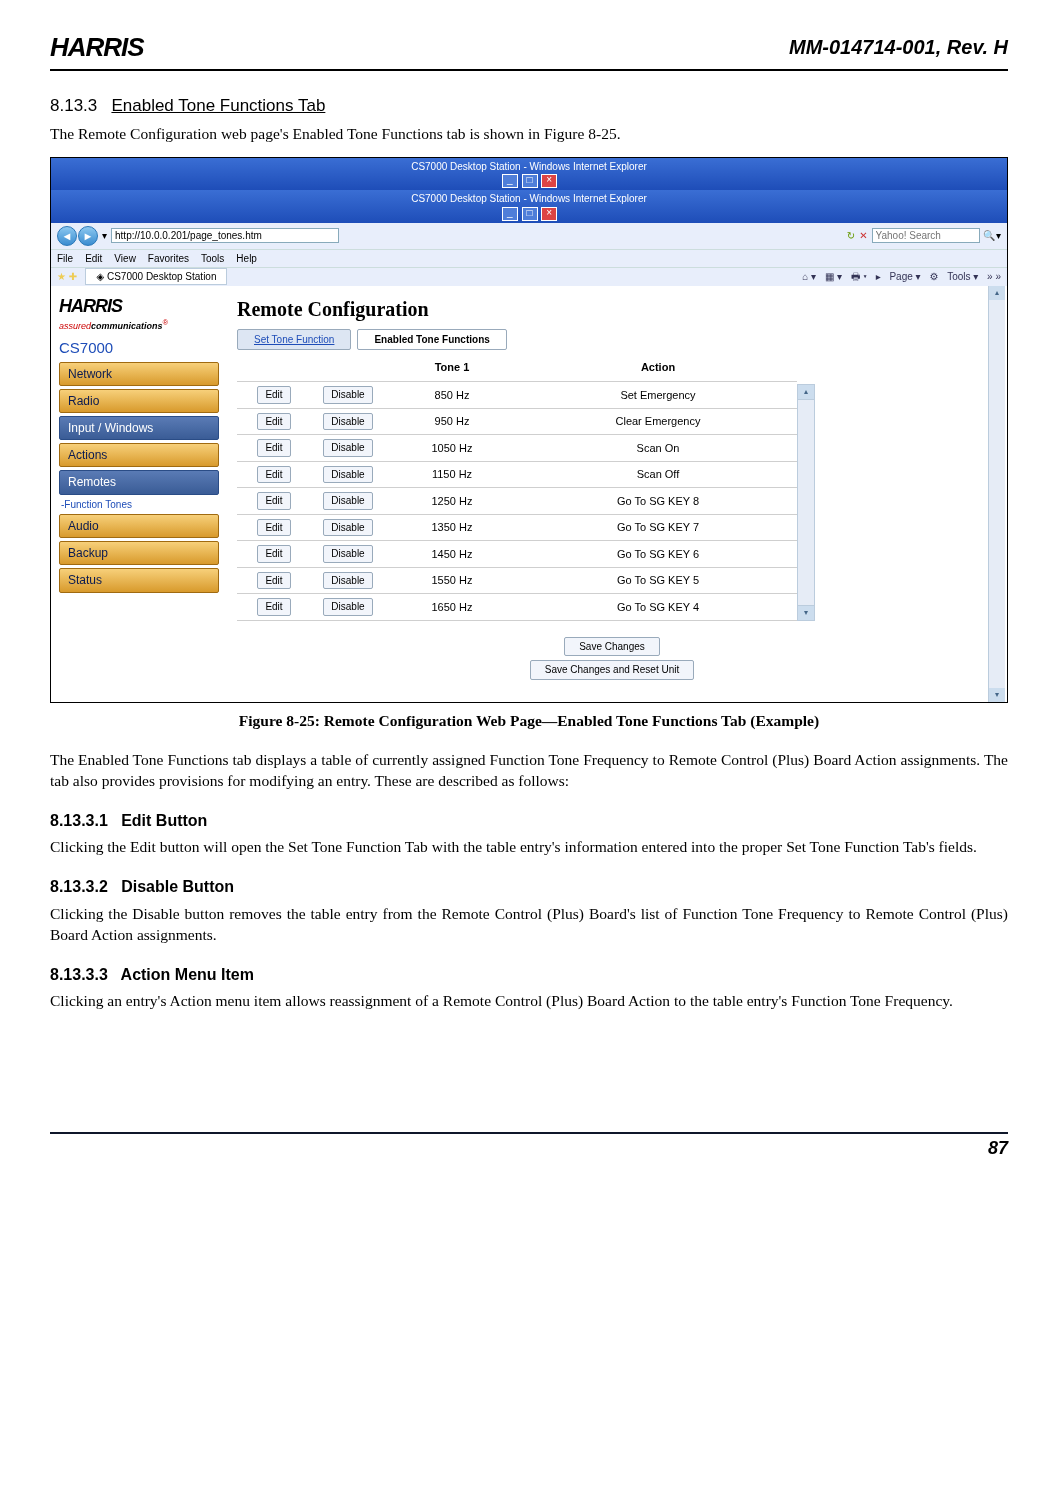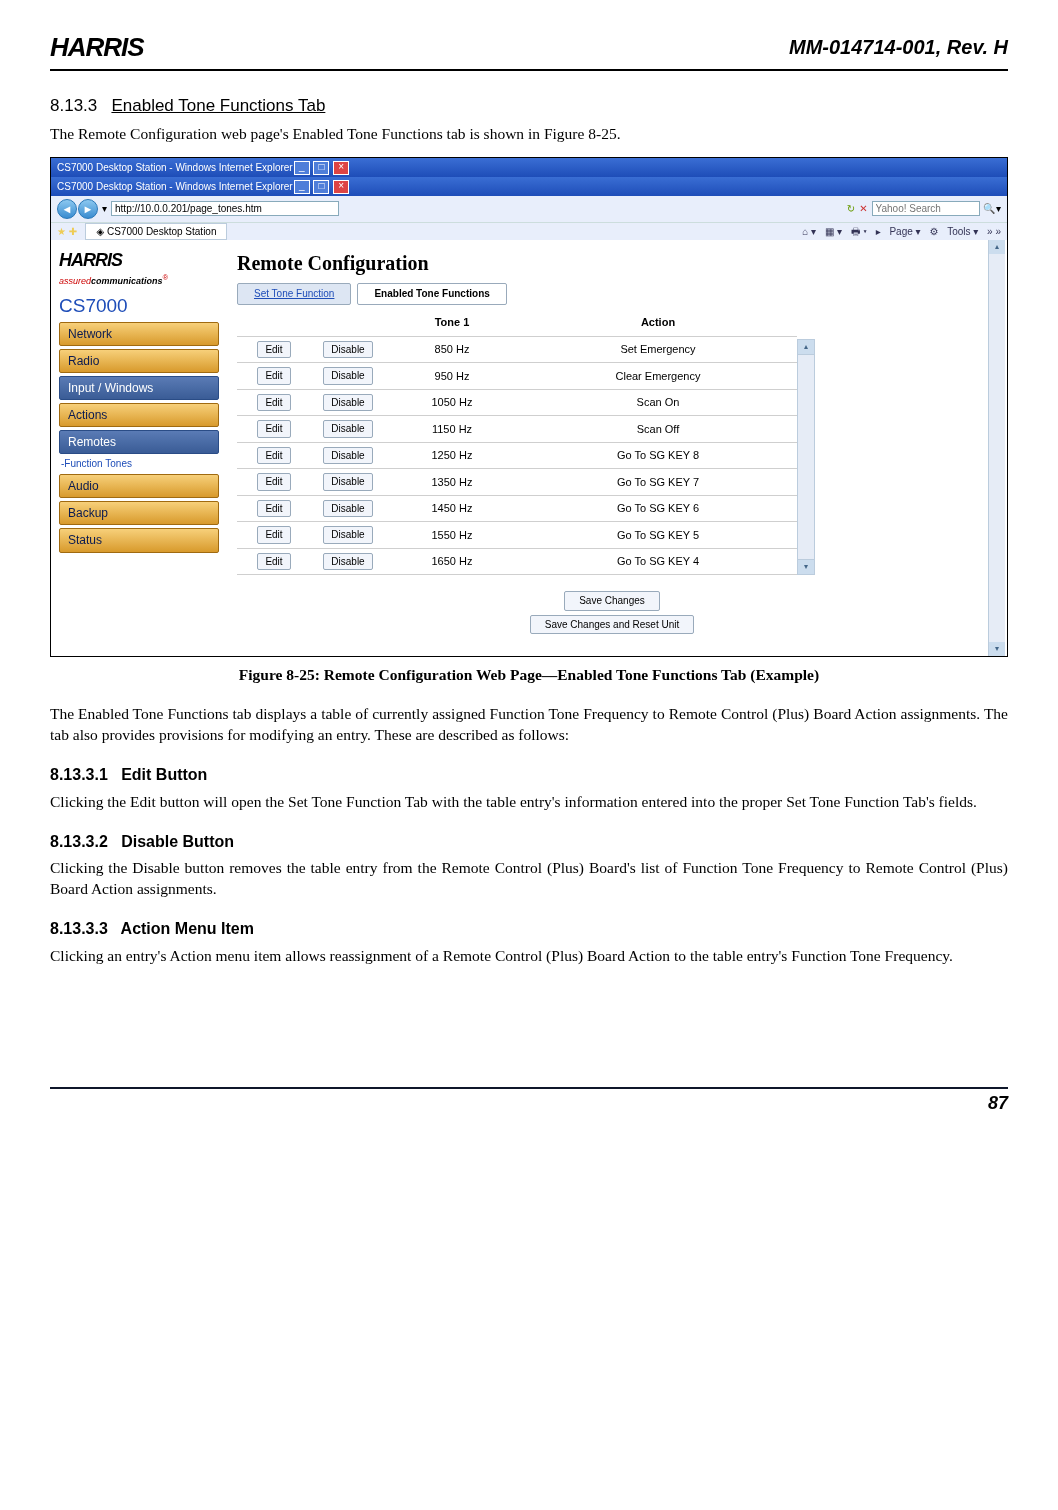"CS7000 Desktop Station - Windows" .ie-titlebar { flex-direction: none -> column; justify-content: flex-start -> center }
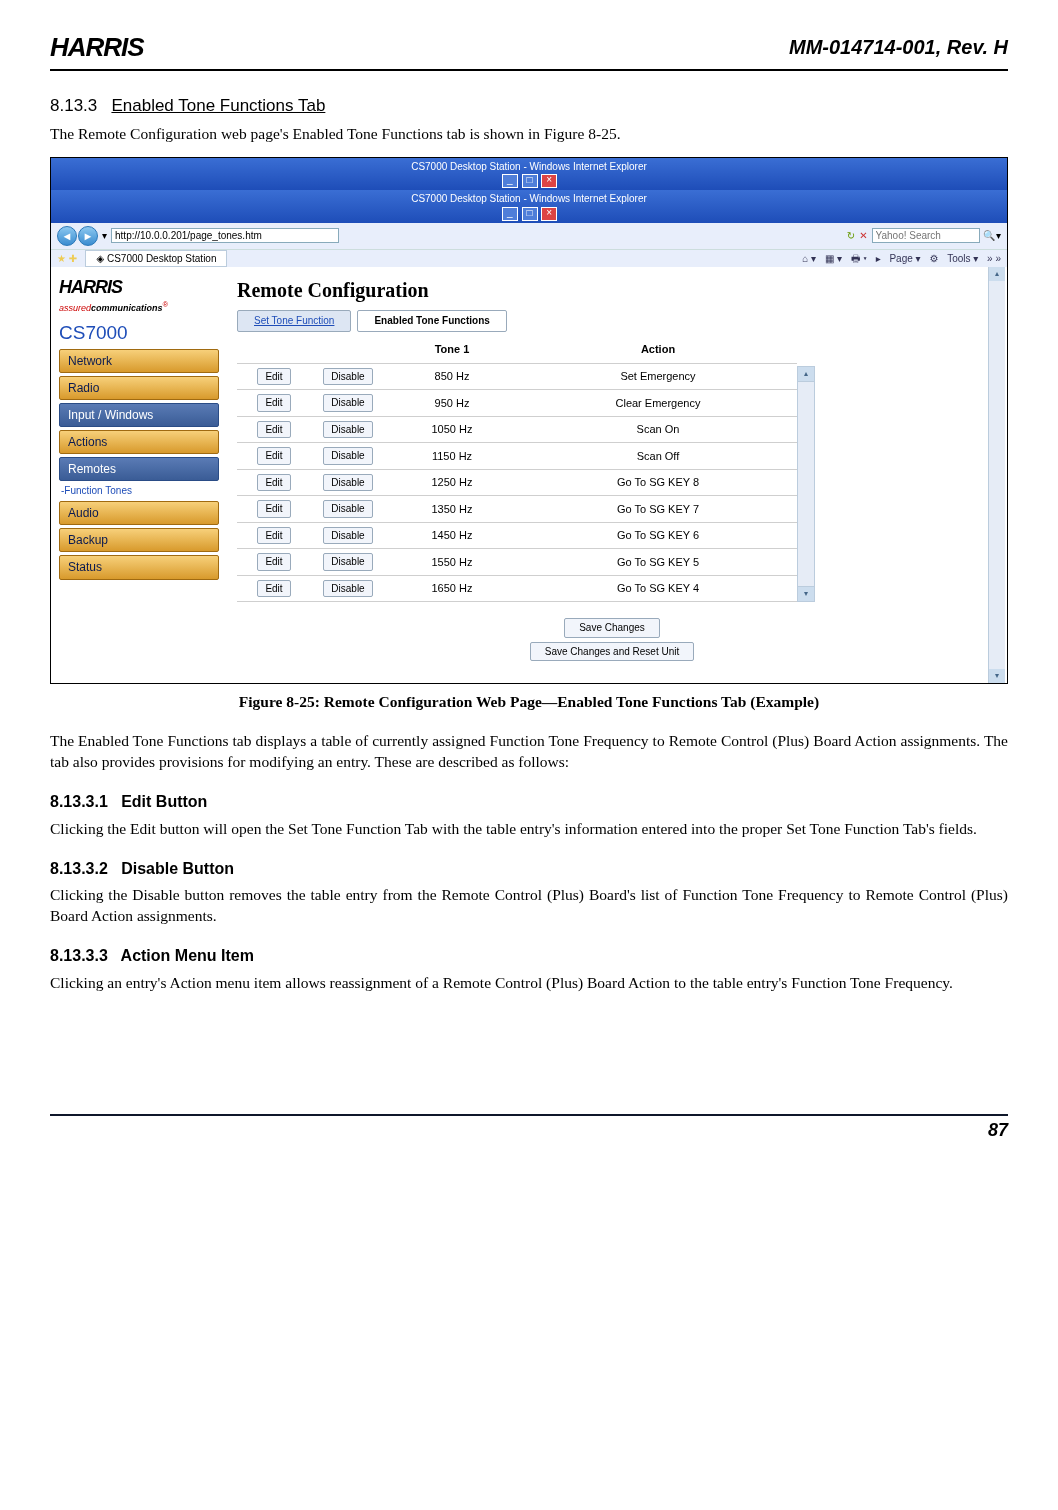"File" div.ie-menu { html: none -> <div> <span>File</span> <span>Edit</span> <span>View</span> <span>Favorites</span> <span>Tools</span> <span>Help</span> </div> }
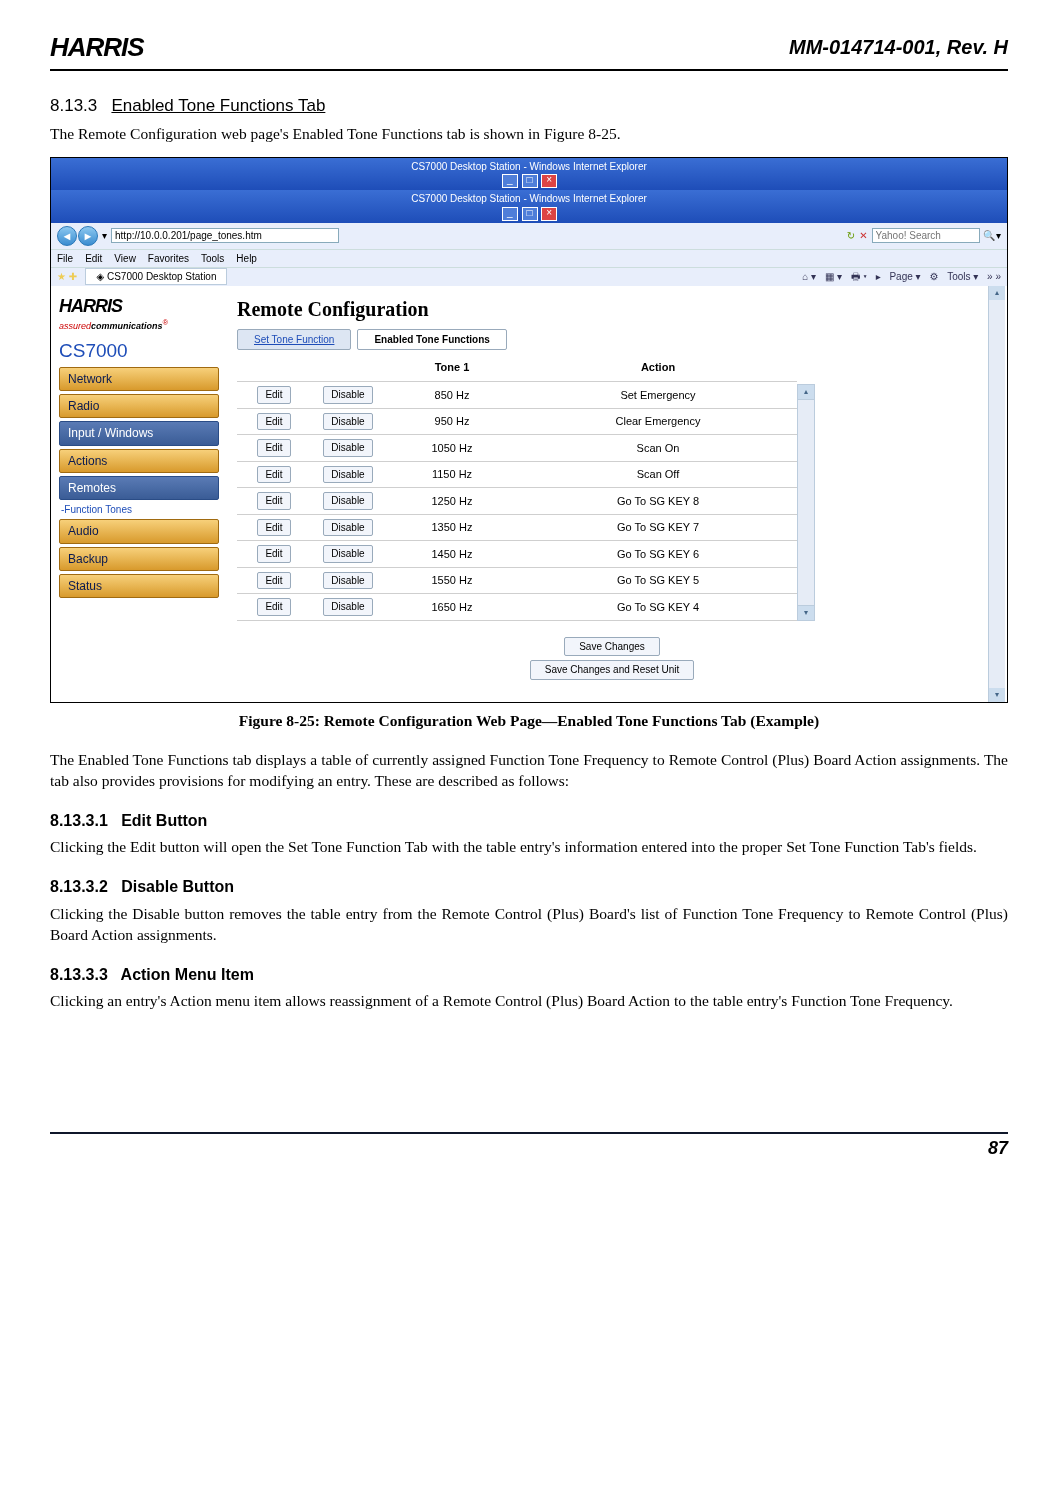"CS7000" .sidebar .prod { font-size: 19px -> 15px }
